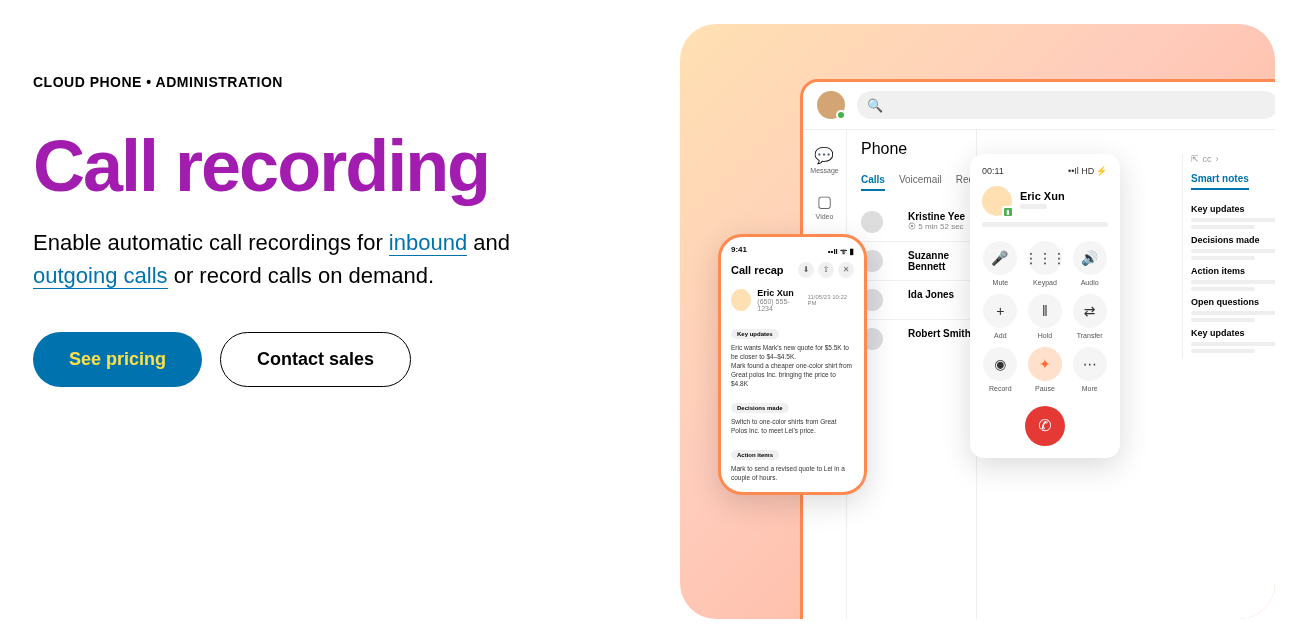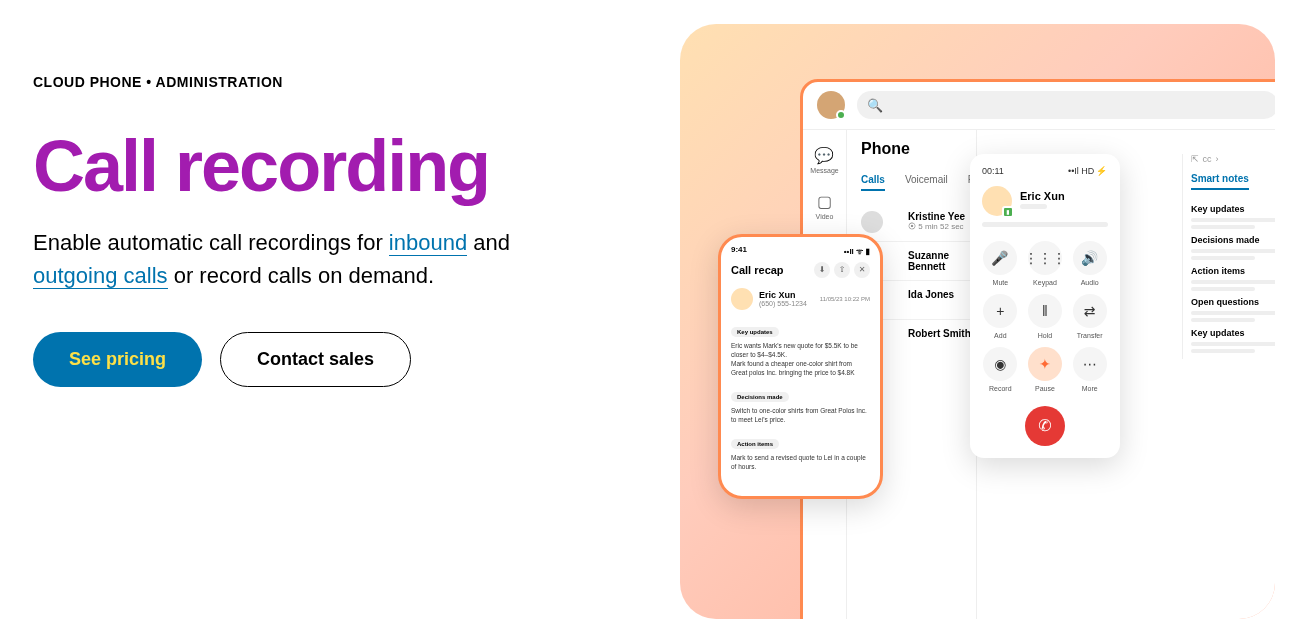"Phone" .phone-col h3 { font-weight: 700 -> 400 }
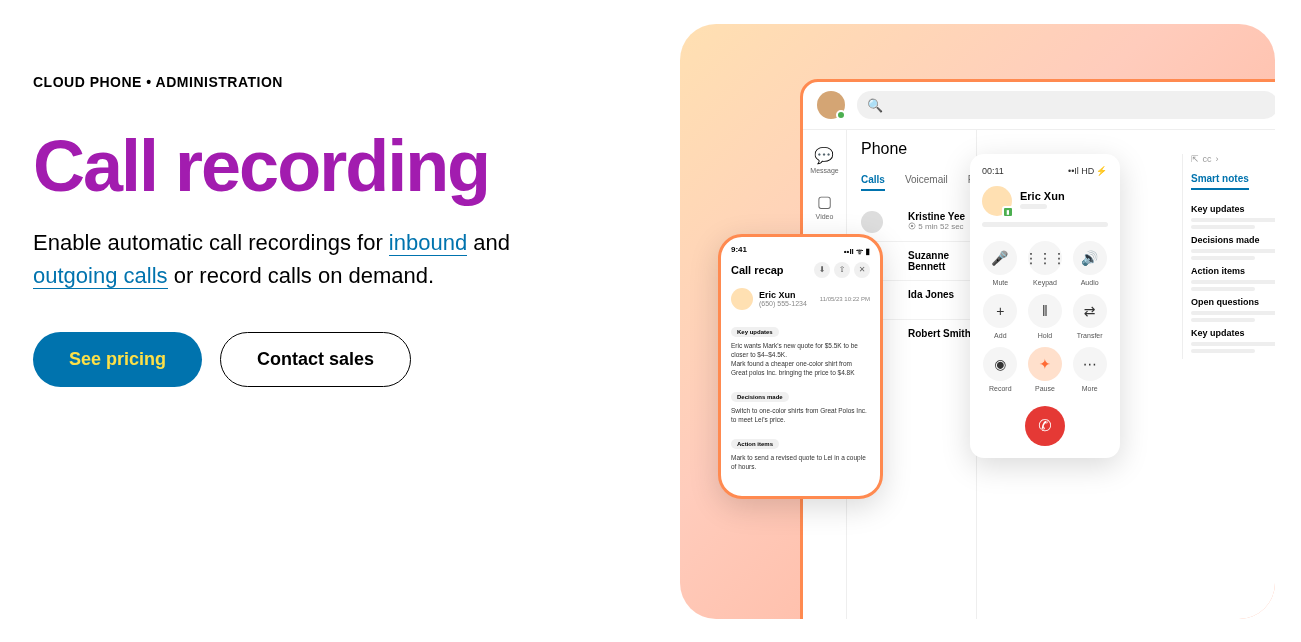"Calls" .tabs { gap: 20px -> 14px }
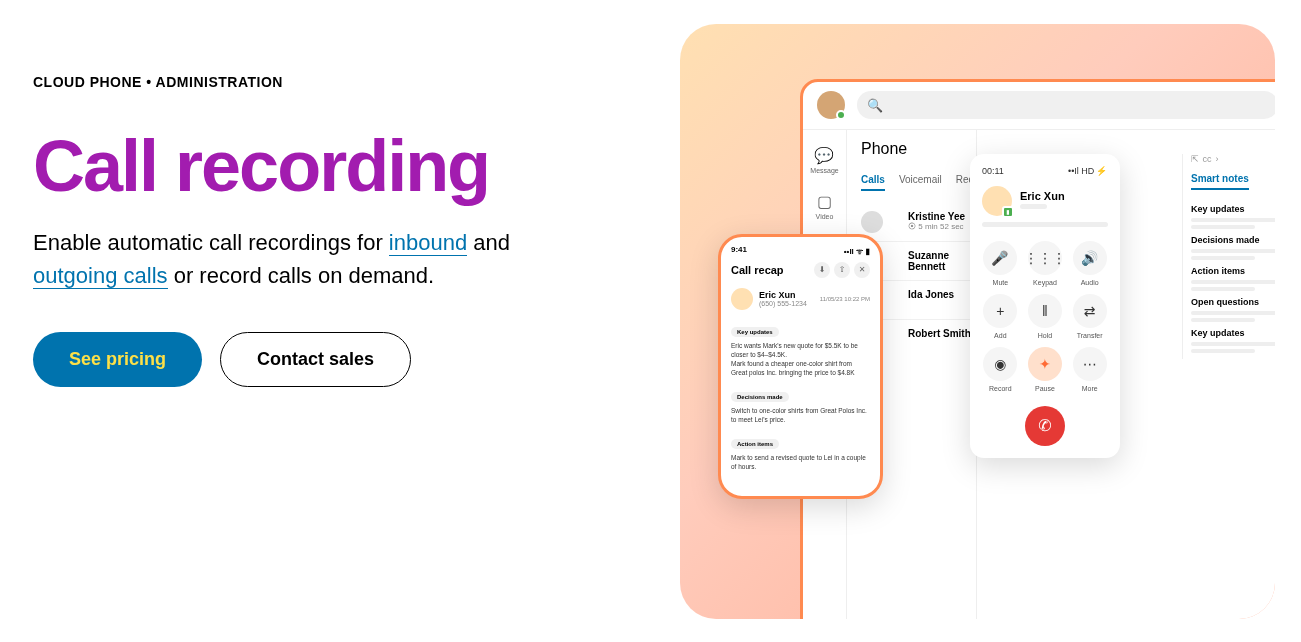"9:41" .mobile { padding: 8px 10px 17px -> 8px 10px 2px; width: 165px -> 149px }
